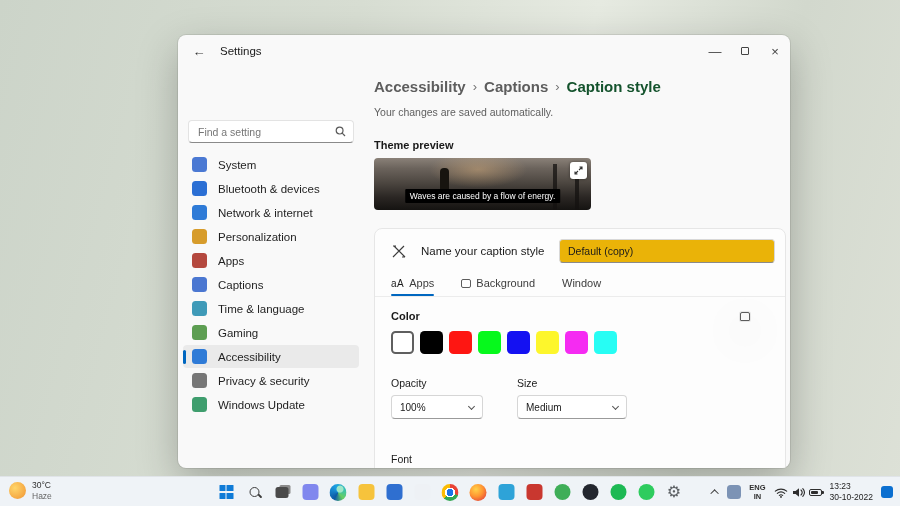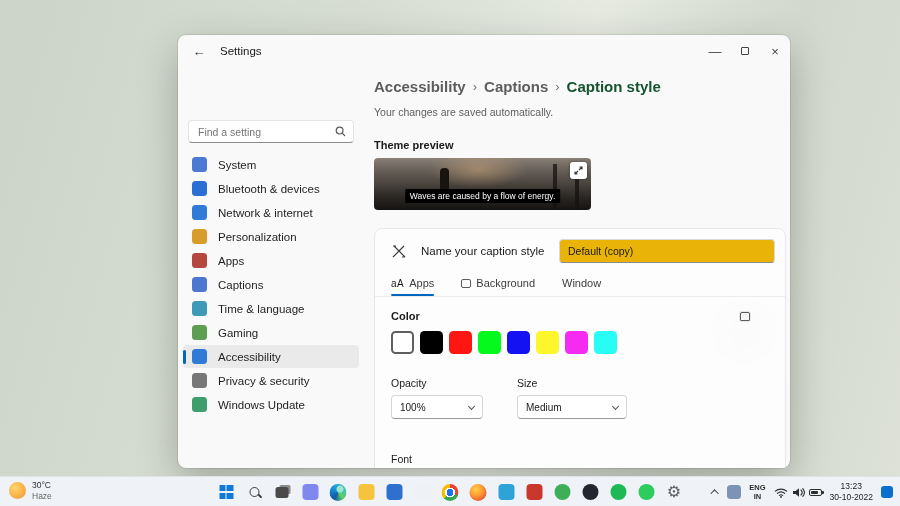"13:23" .clock { text-align: center -> left }
